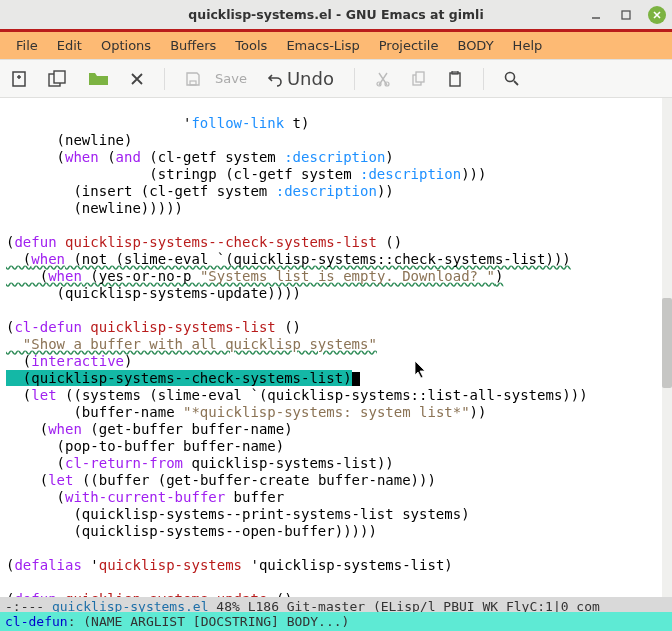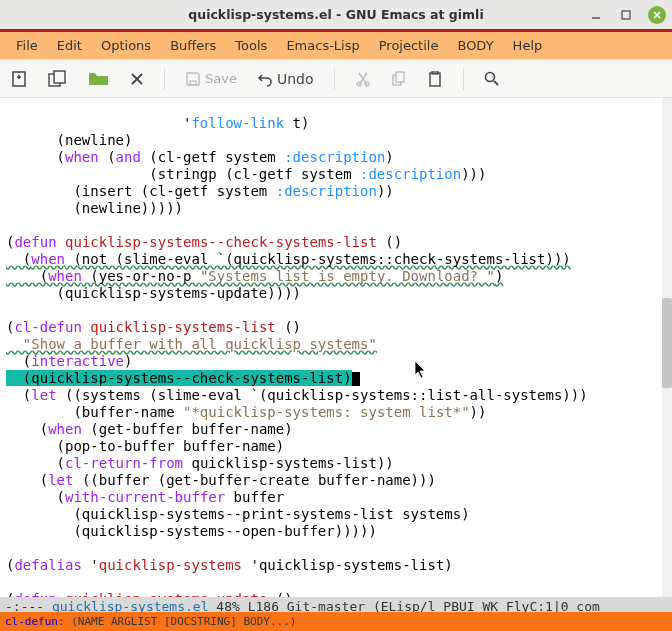"Save" .tb-save { gap: 4px -> 14px }
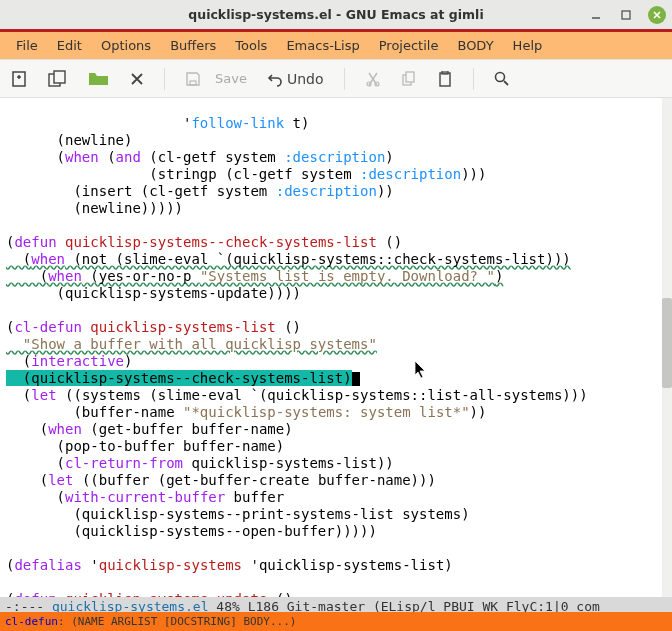"Undo" .tb-undo { font-size: 14px -> 18px }
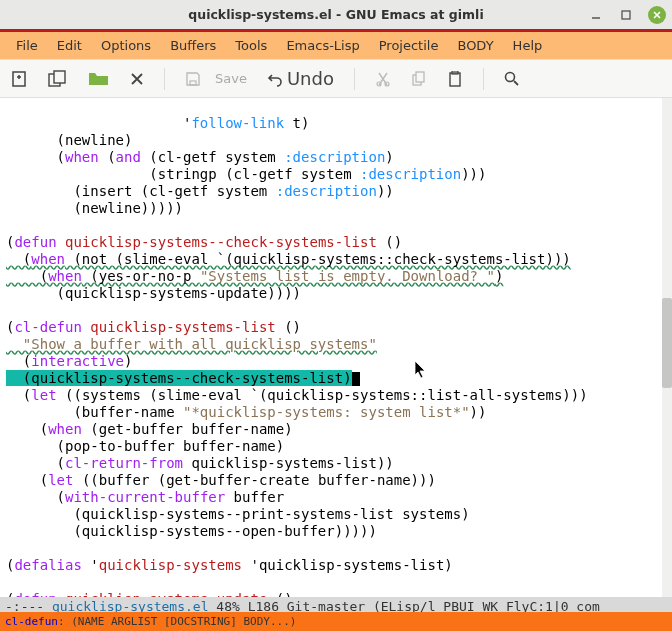"cl-defun: (NAME ARGLIST [DOCSTRING]" .minibuffer { background: #f97316 -> #5eead4; font-size: 11px -> 13px }
